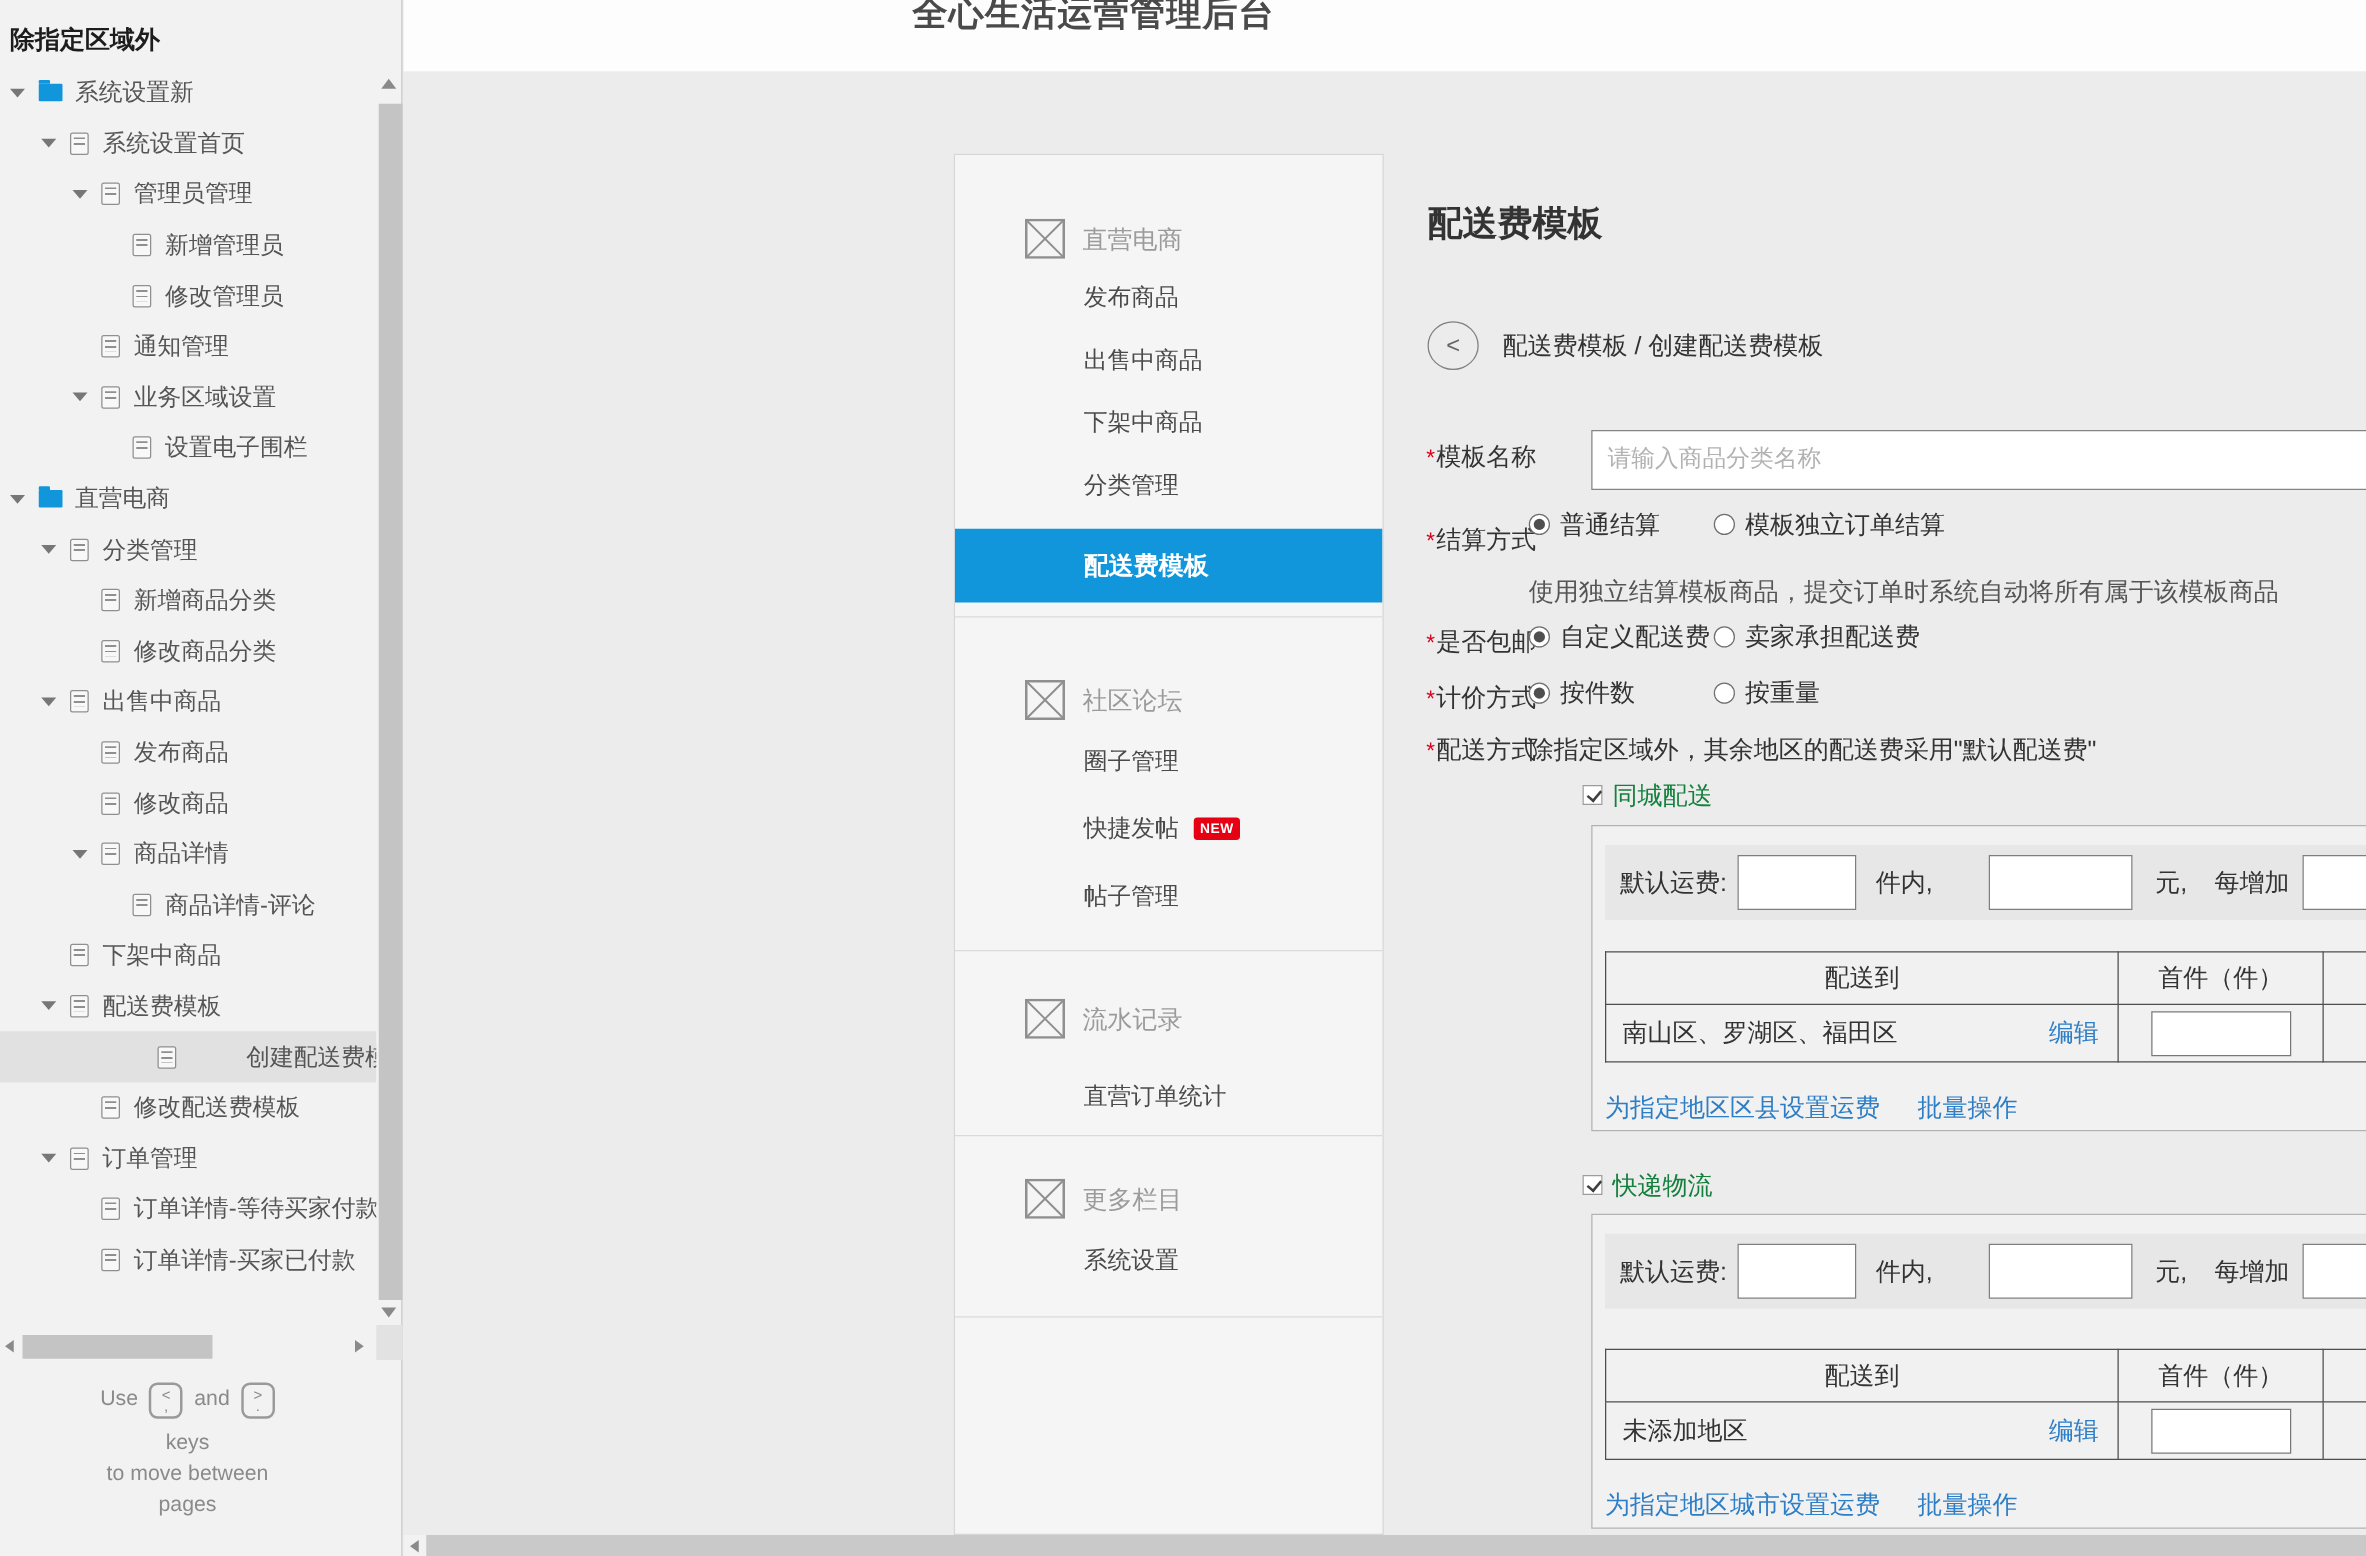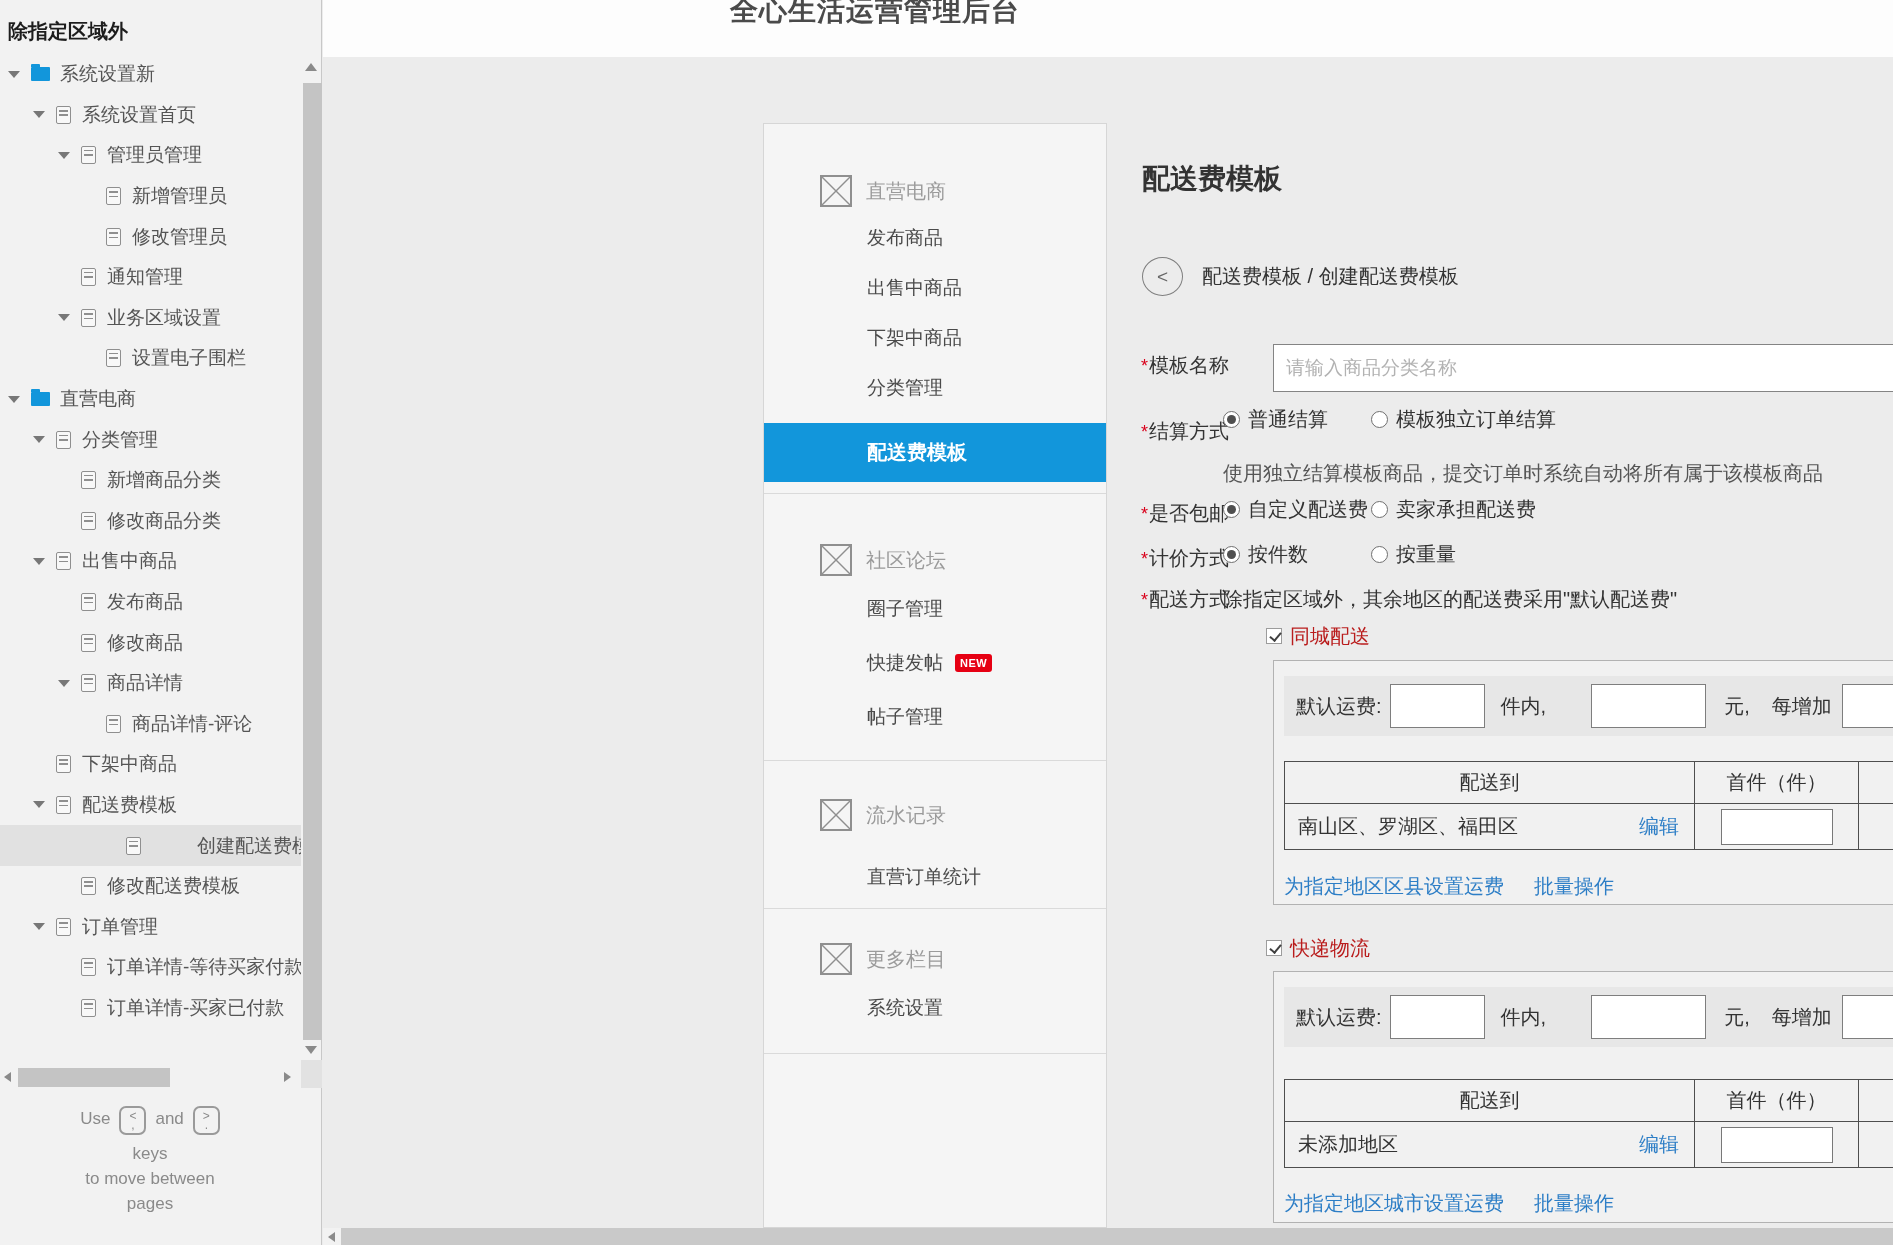"同城配送" .zone-check-label { color: #b91c1c -> #15803d }
